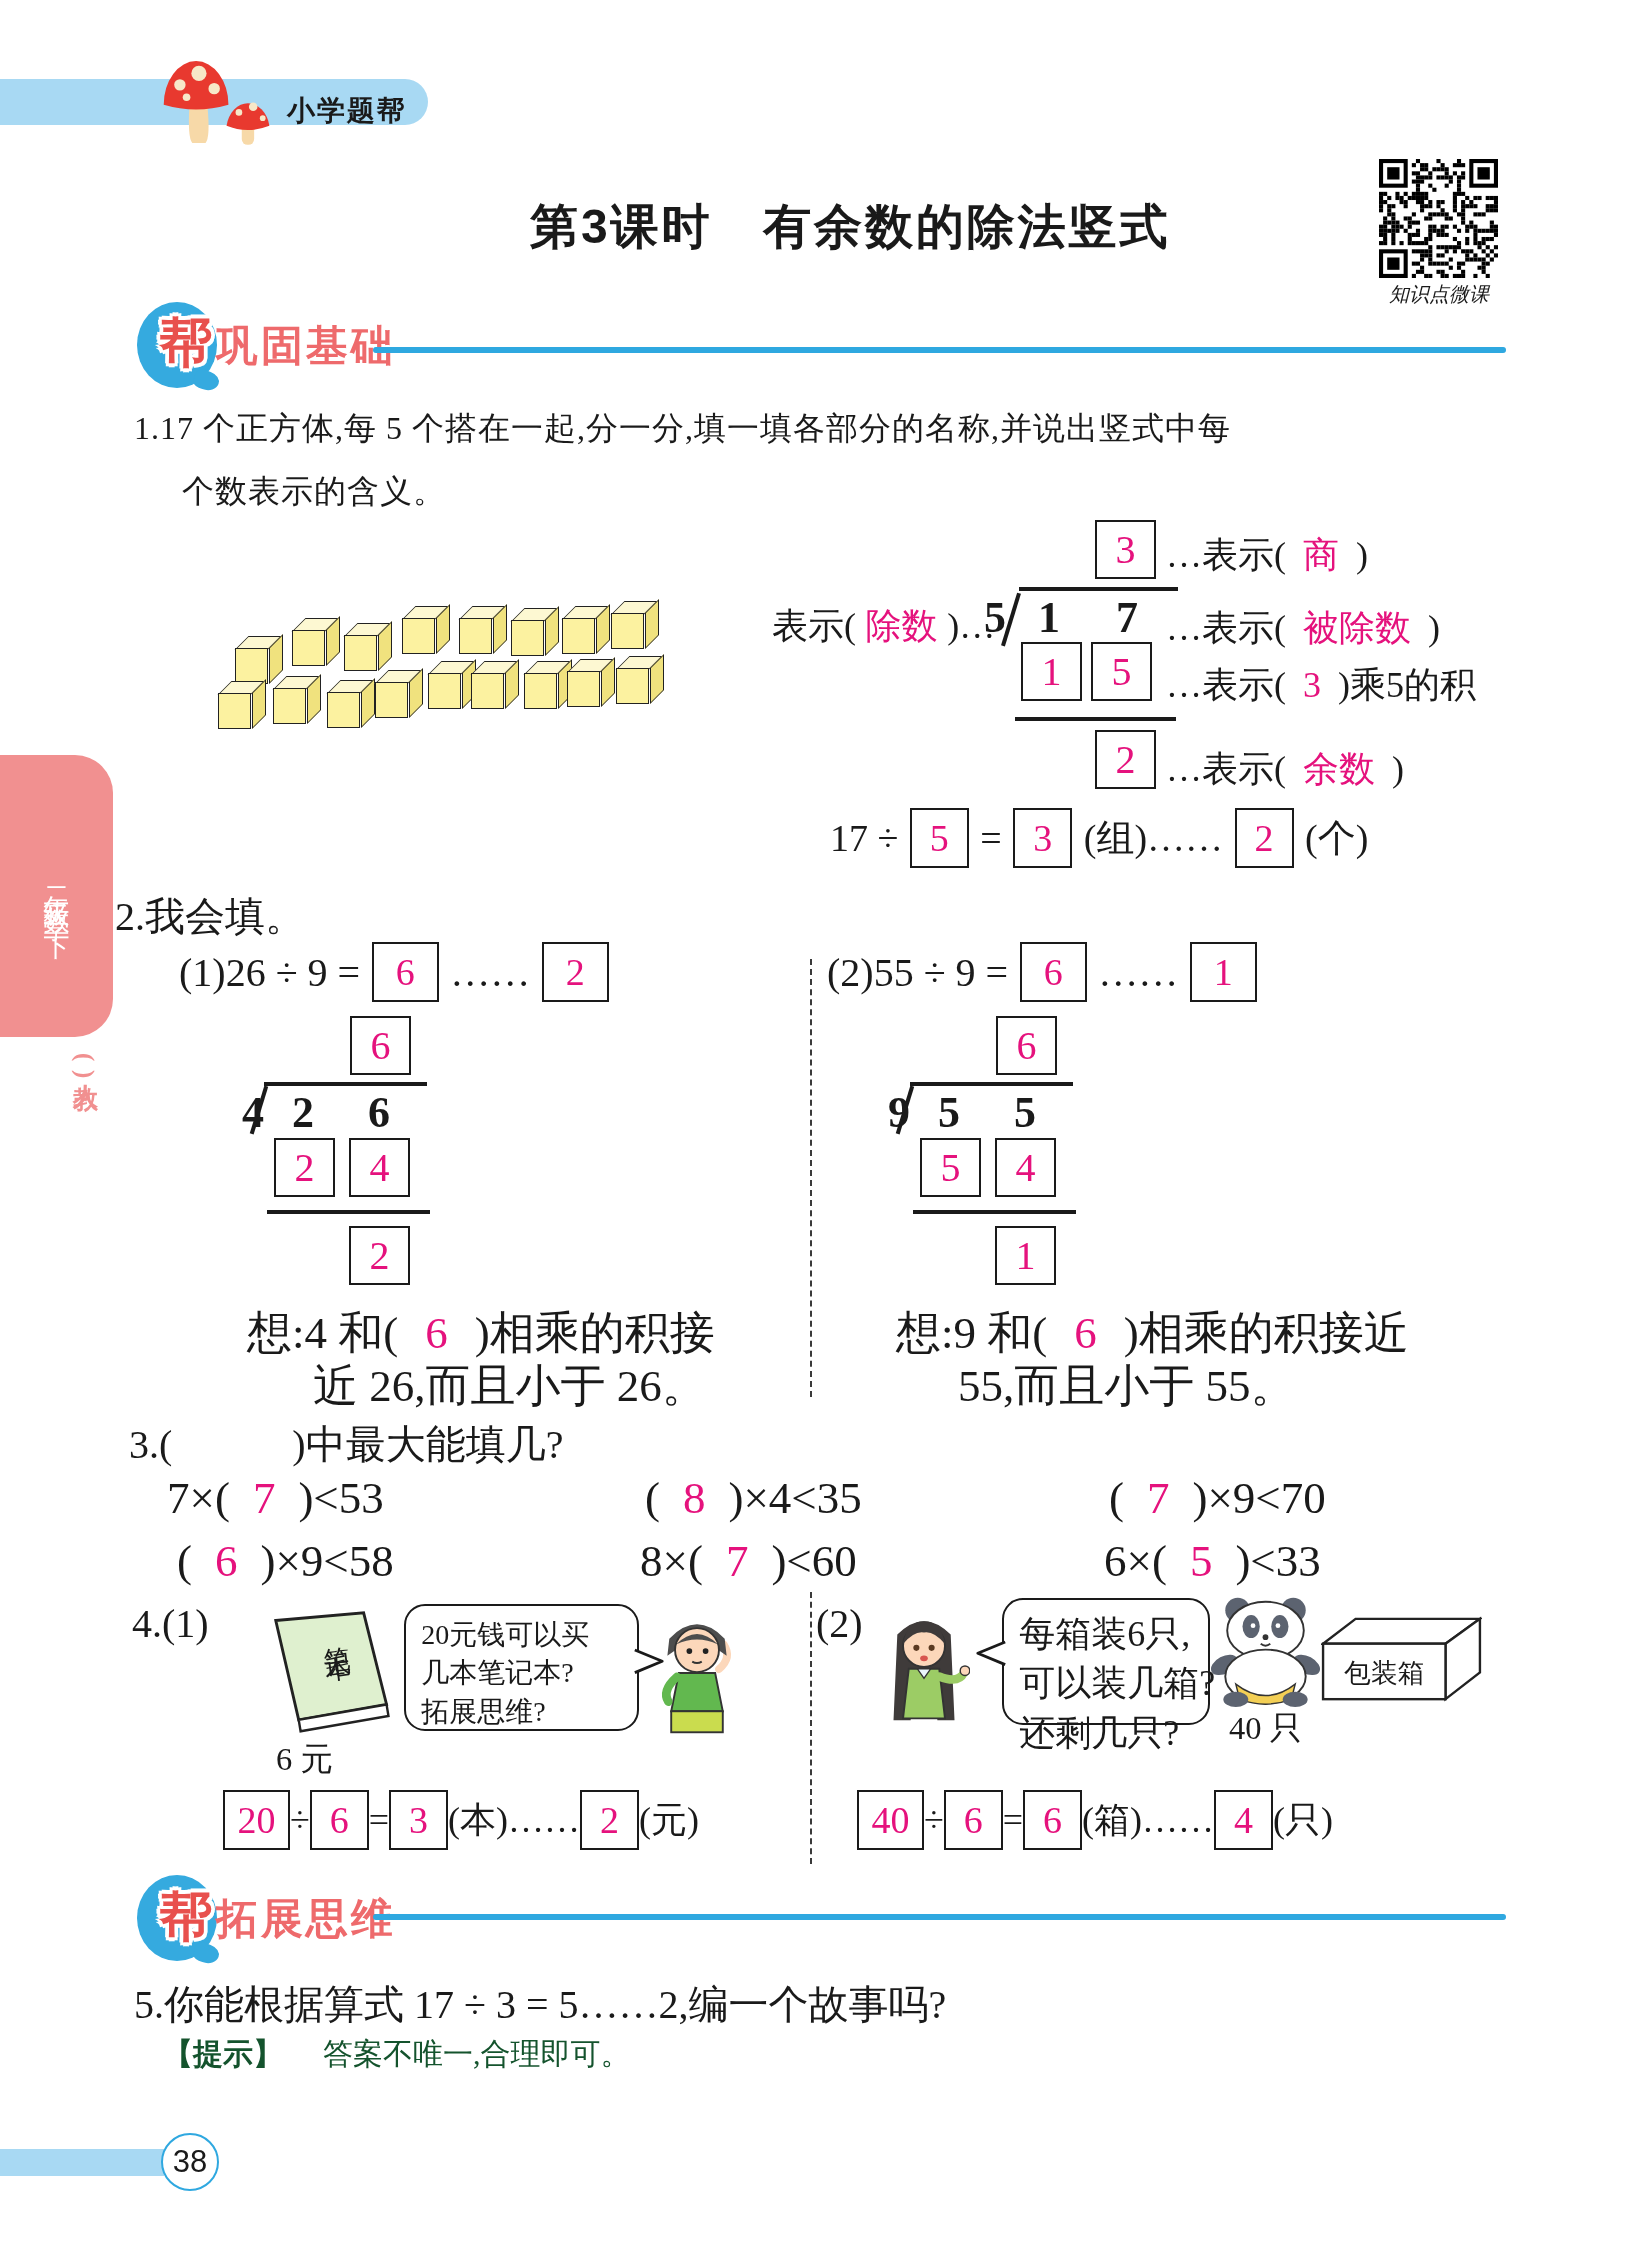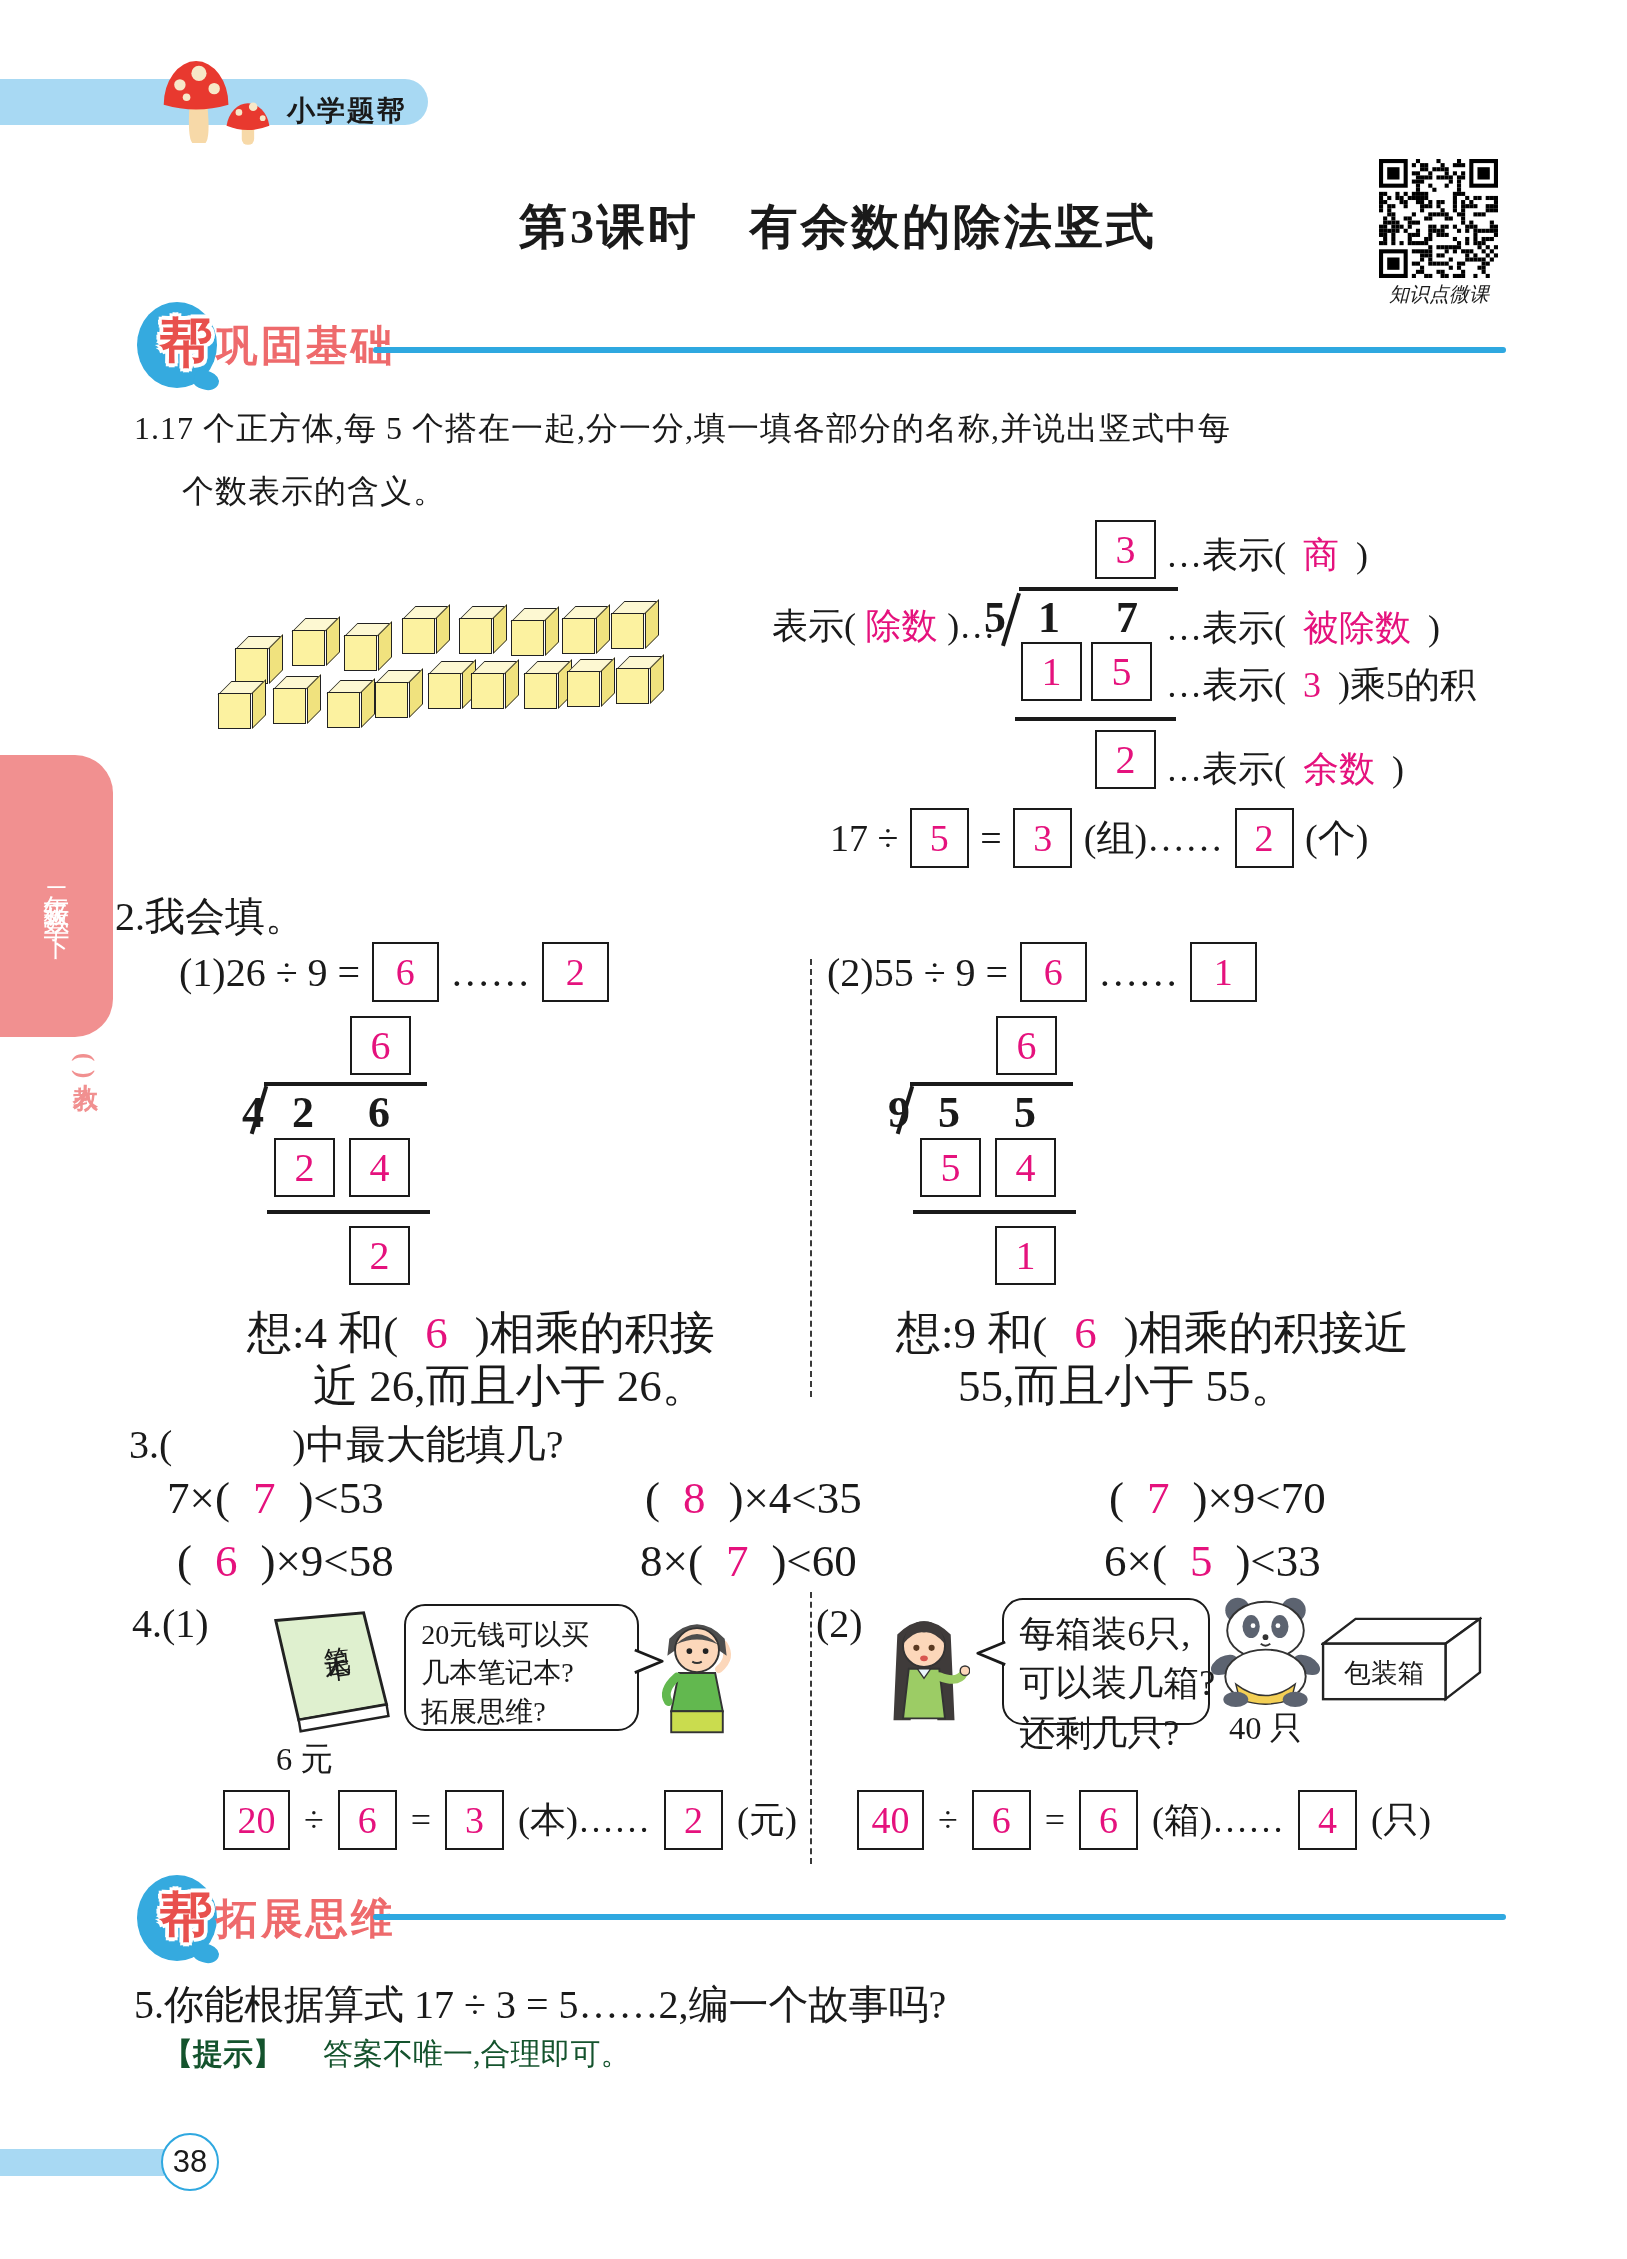"第3课时 有余数的除法竖式" .title { font-family: Liberation Serif, serif -> Liberation Sans, sans-serif; left: 519px -> 530px }
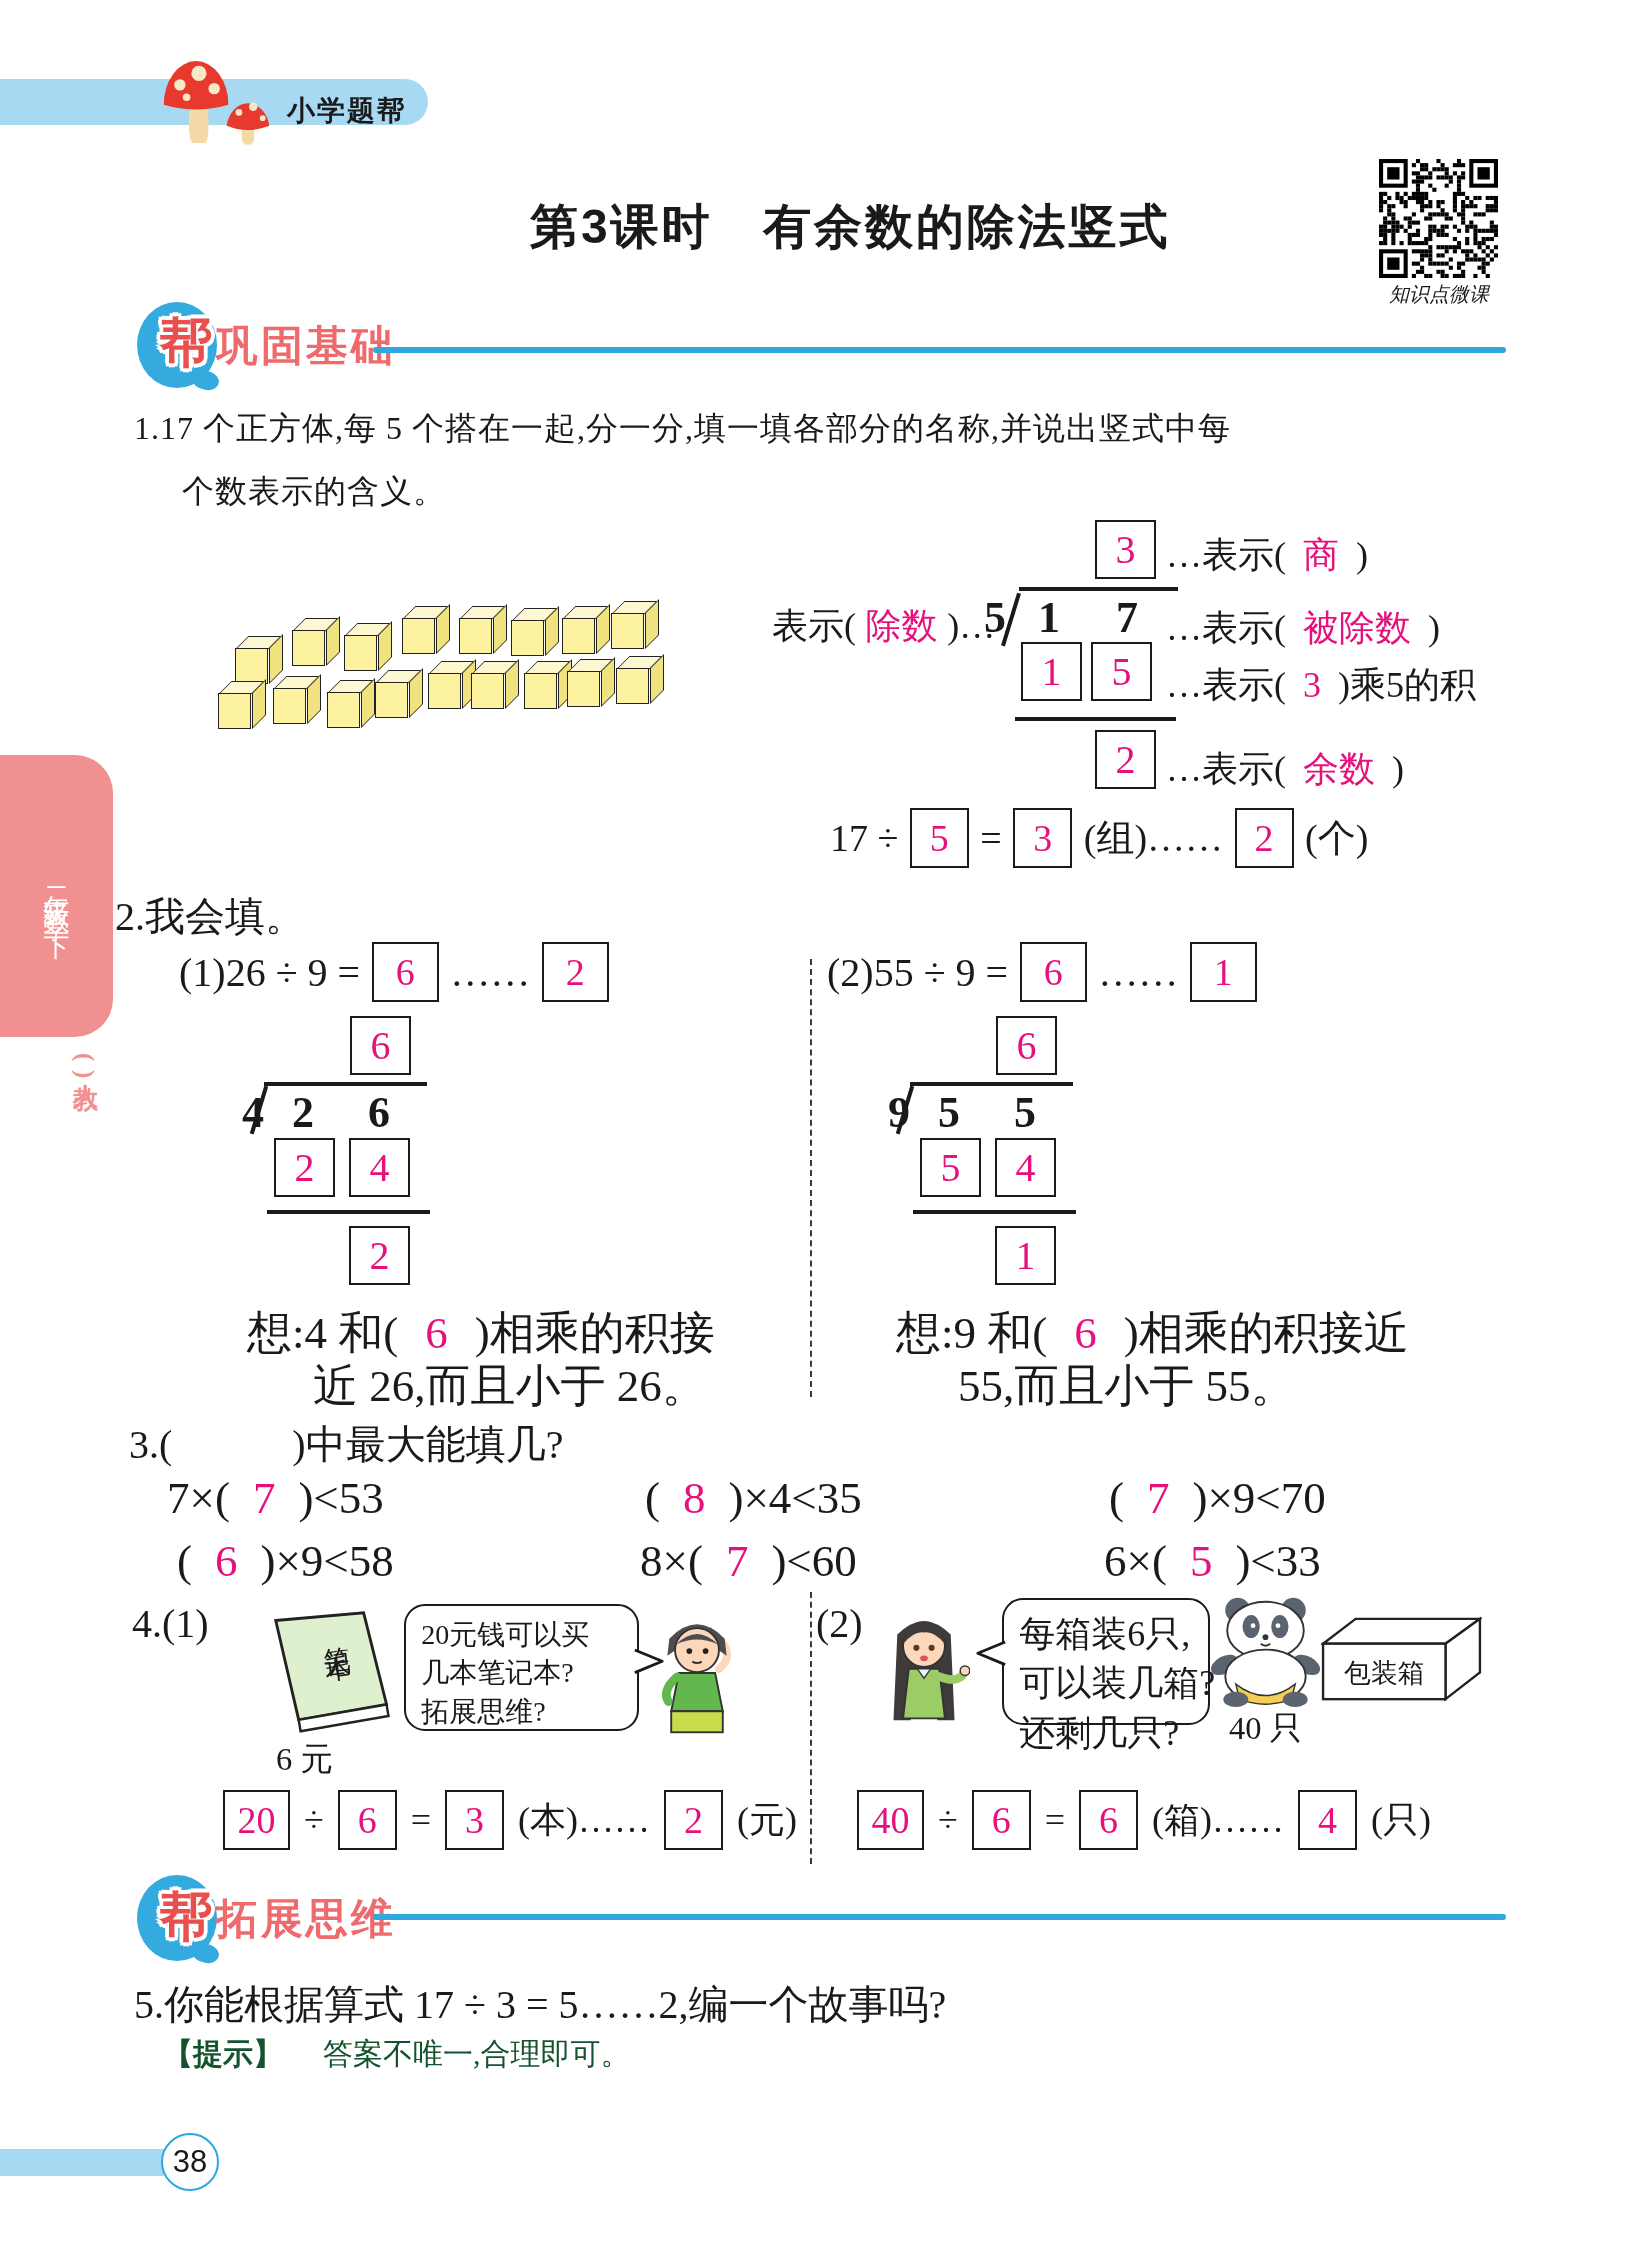"20" .eqrow.tight { gap: 14px -> 0 }
